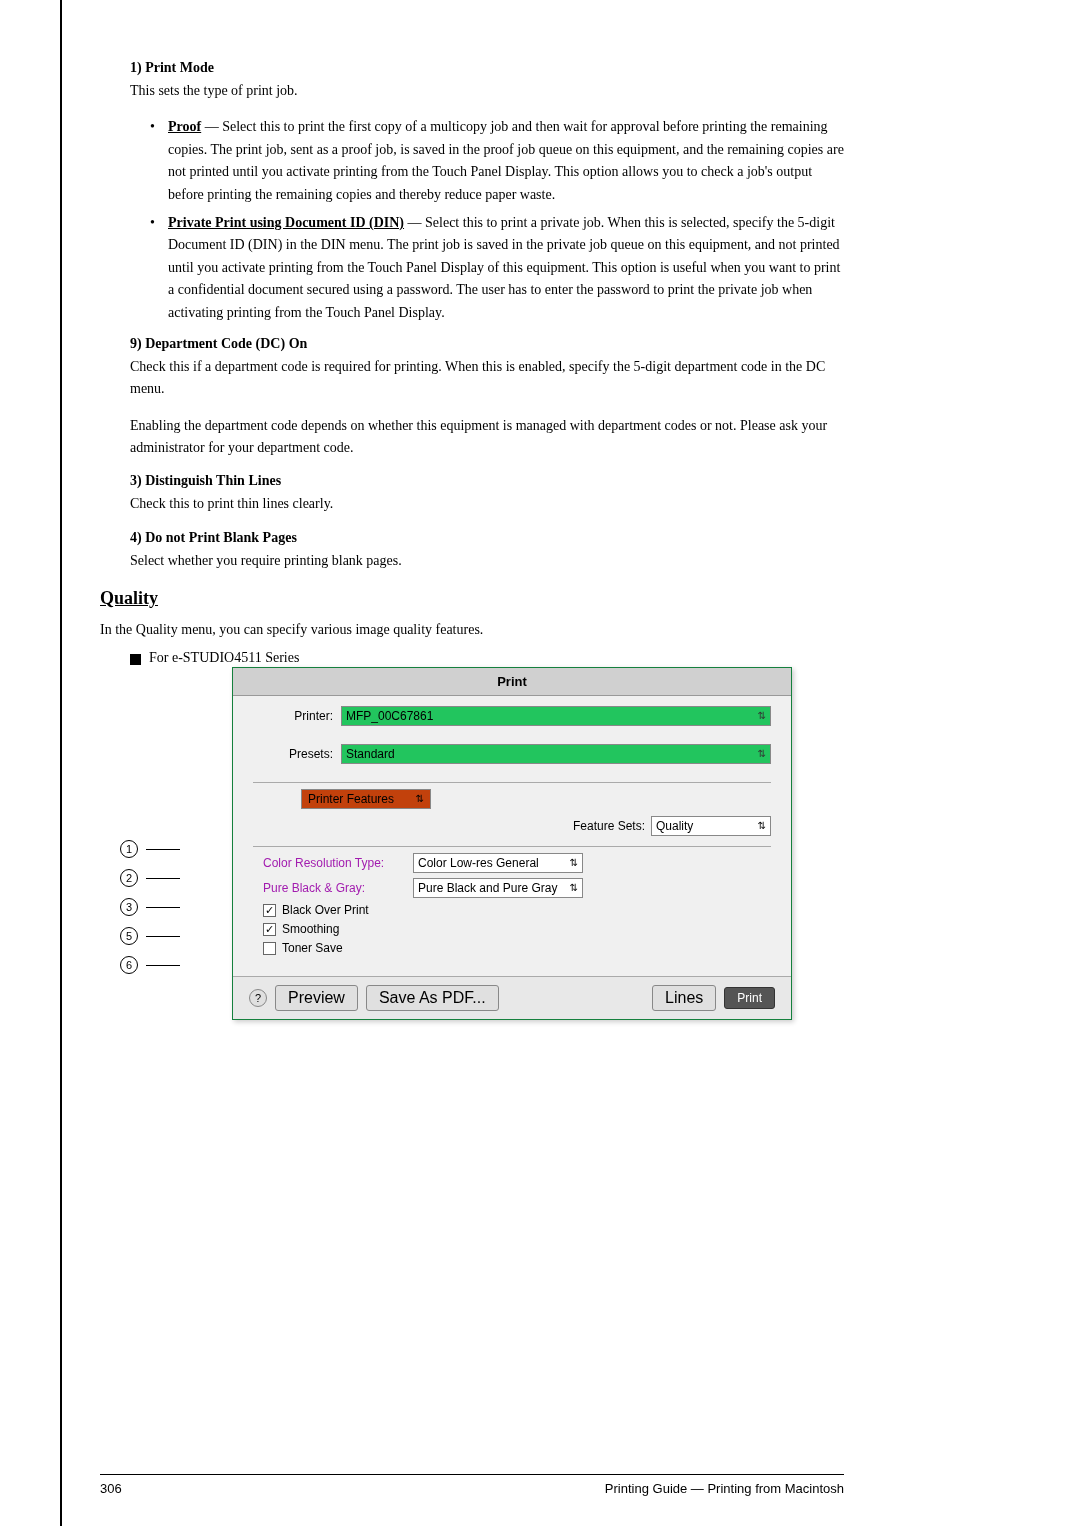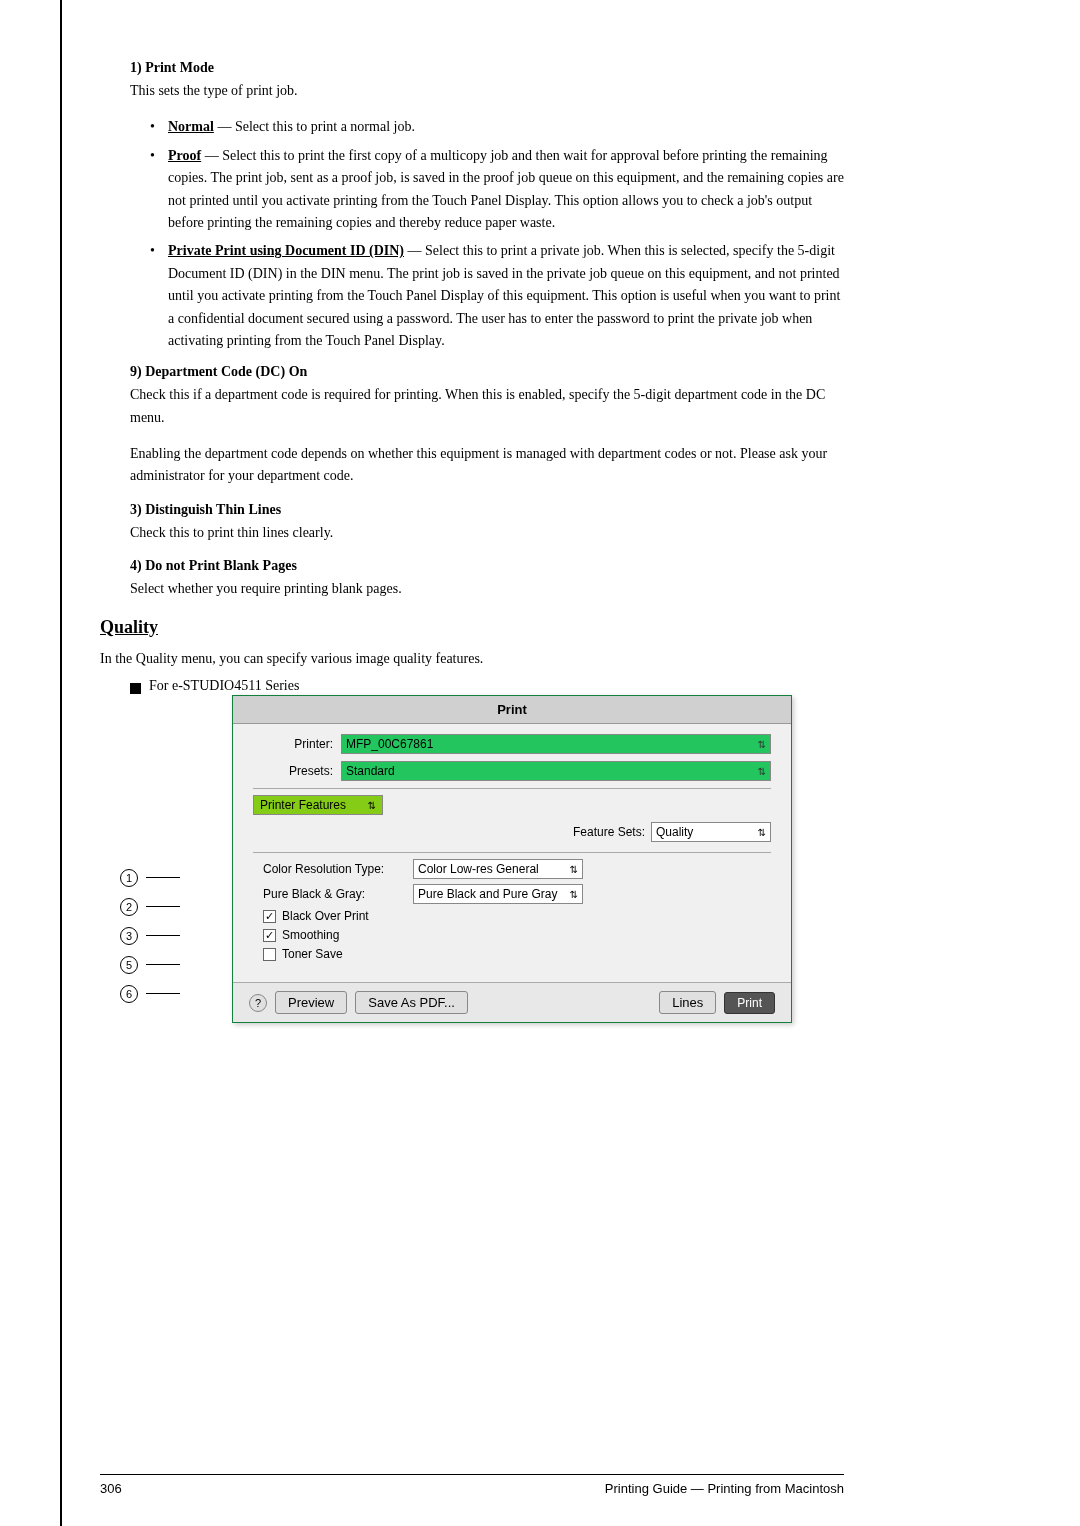"Normal — Select this to" li { html: <li> <span>Normal</span><span> — Select this to print a normal job.</span> </li> -> none }
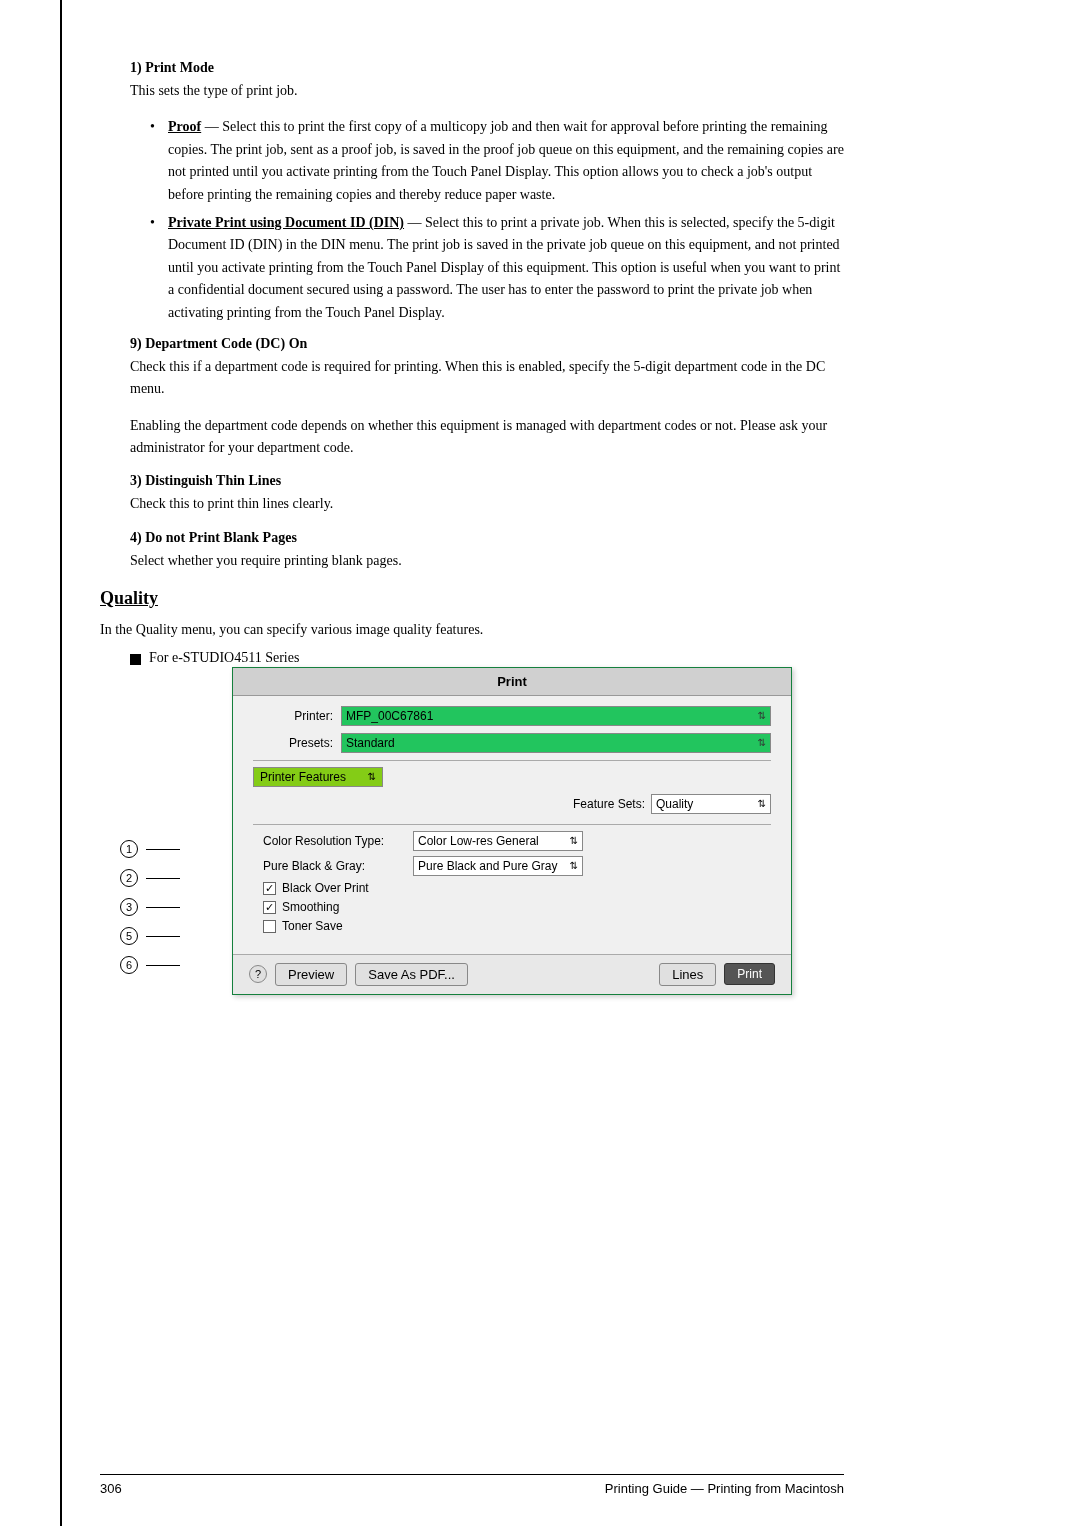"Printer:" .dialog-row { margin-bottom: 7px -> 18px }
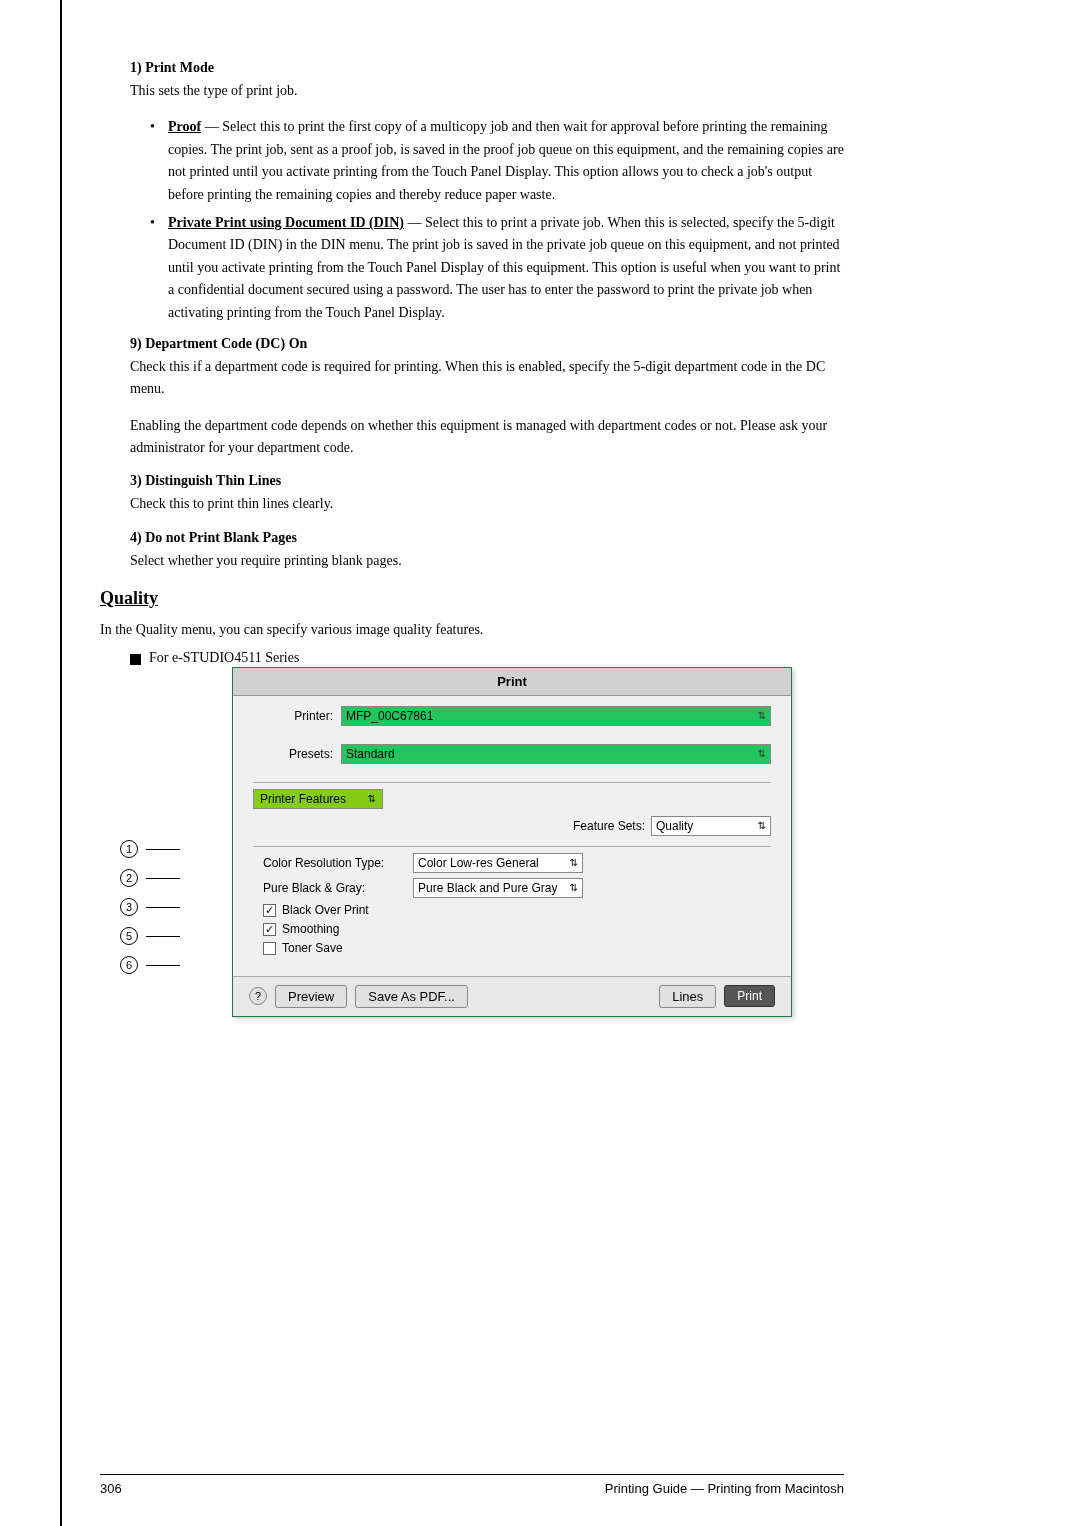"Printer Features" .section-select-box { background: #84cc16 -> #c2410c; margin-left: none -> 48px }
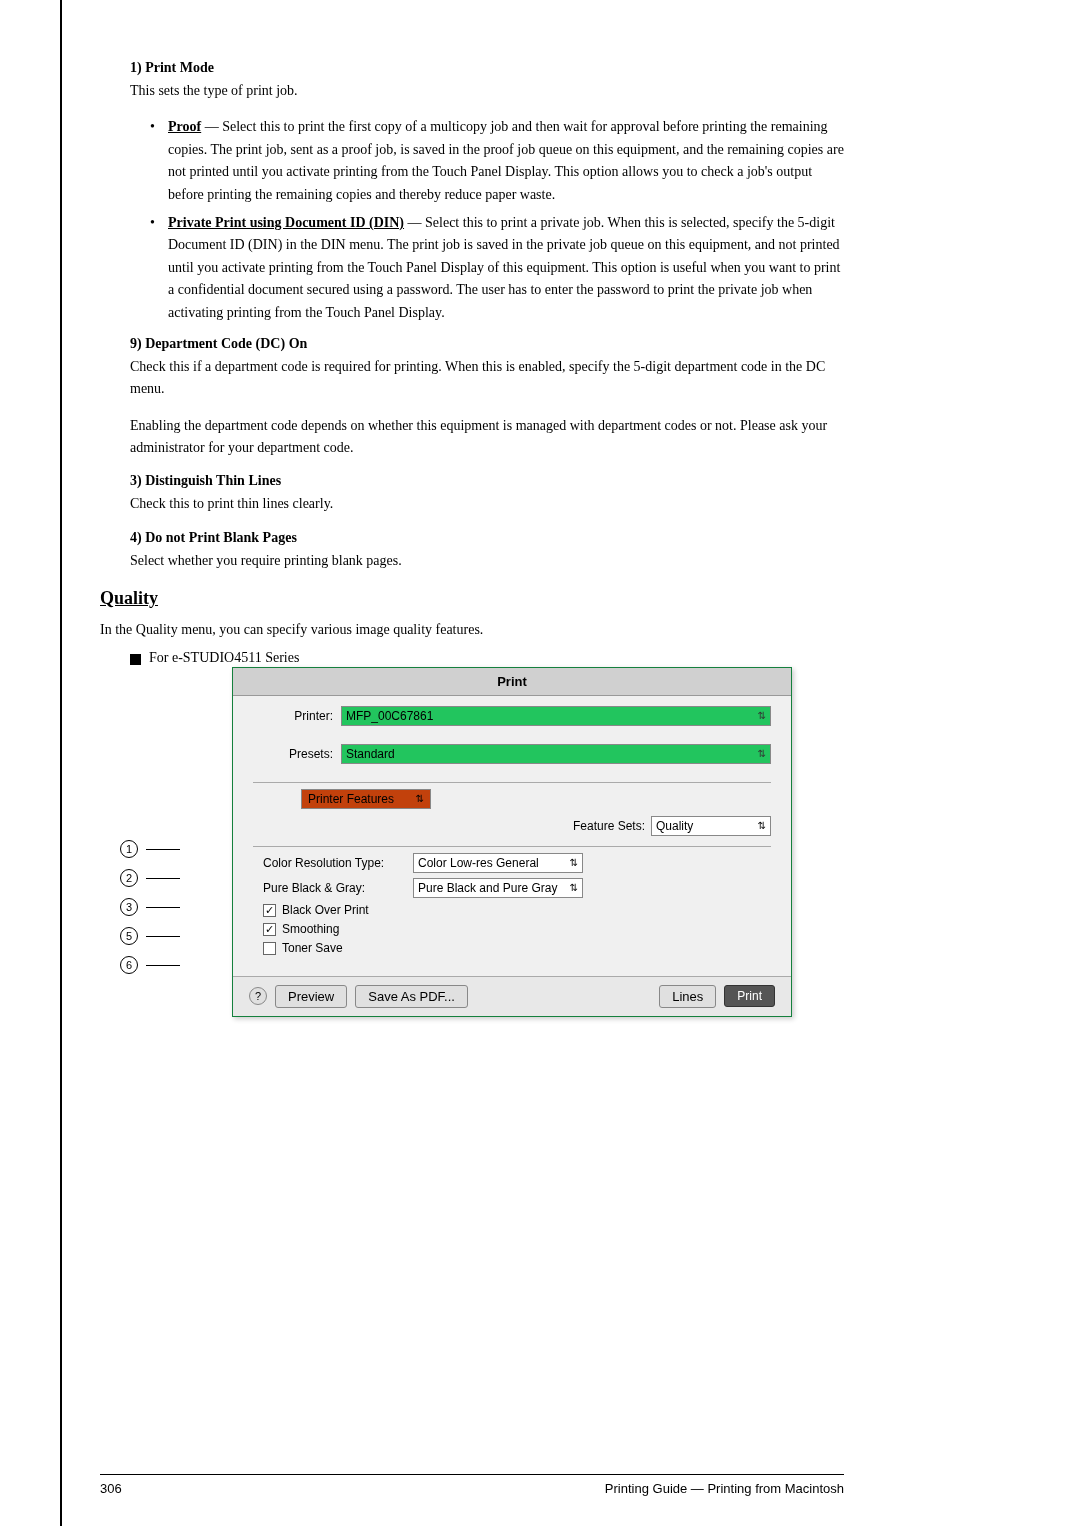"Color Resolution Type:" .feature-label { color: #000000 -> #a21caf }
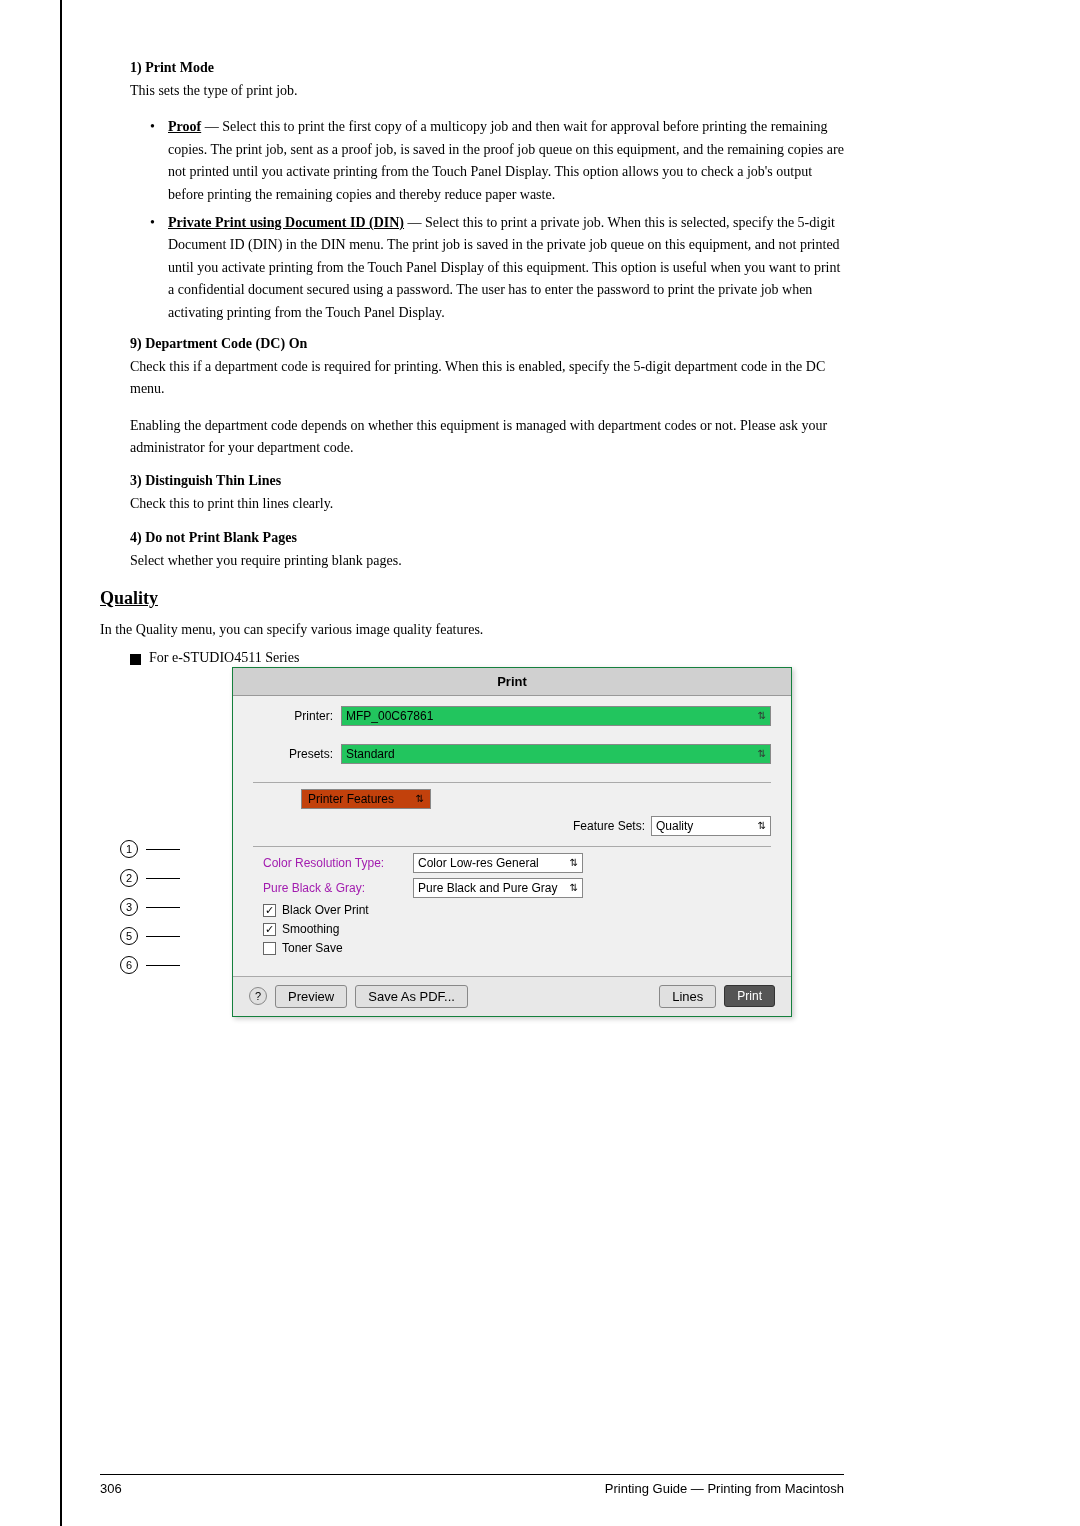"Preview" .dialog-btn { font-size: 13px -> 16px }
